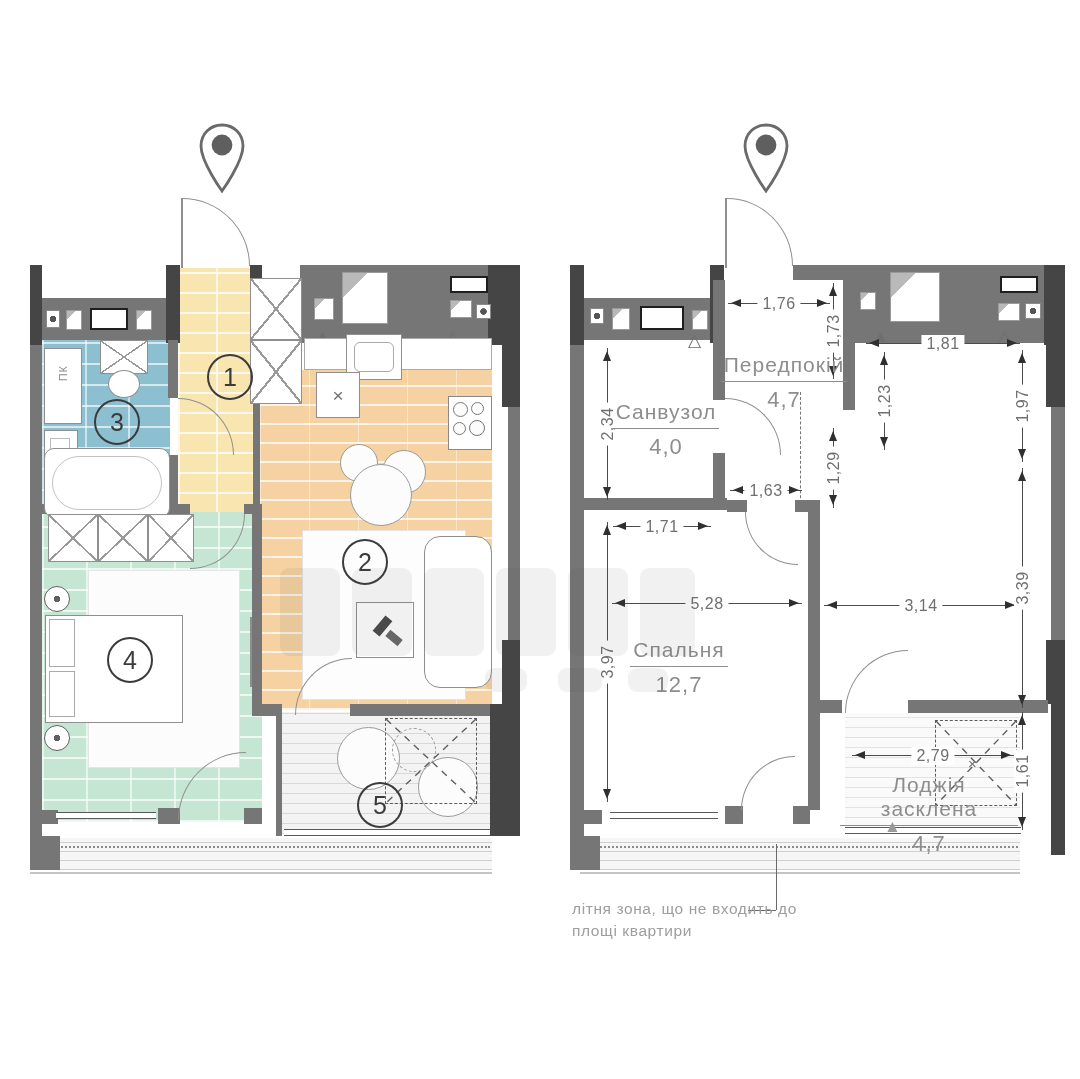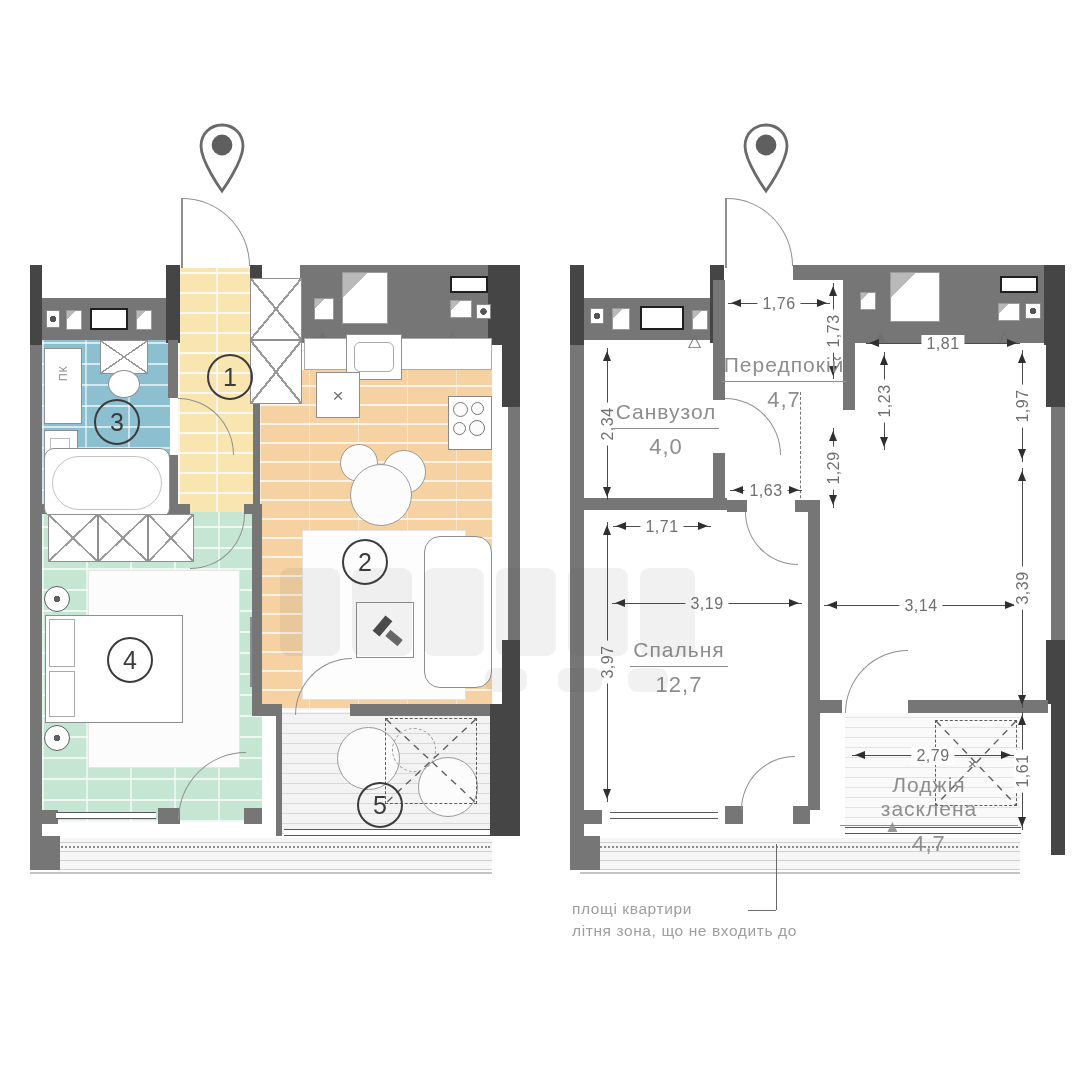"3,19" span { text: 3,19 -> 5,28 }
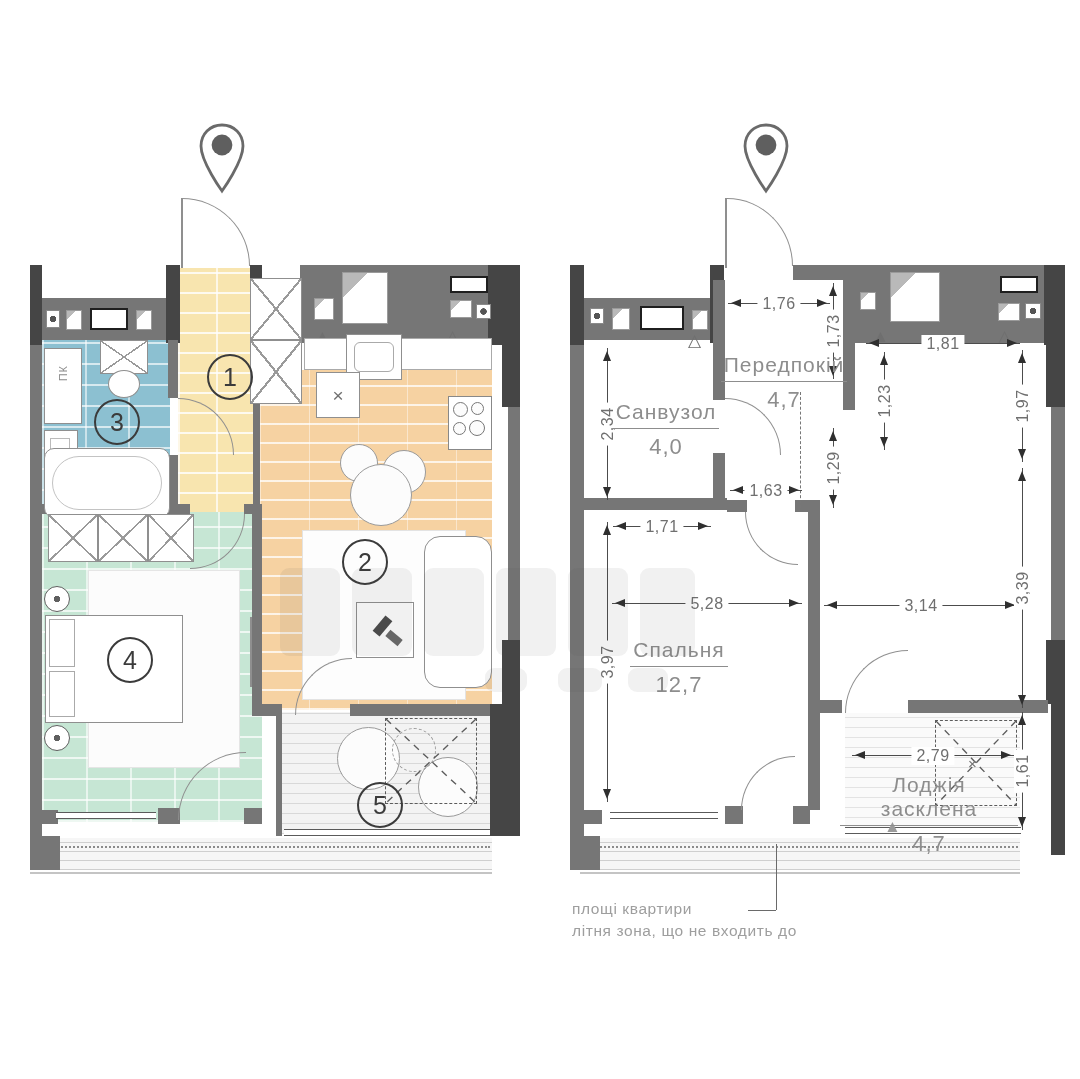"площі квартири" div { order: before "літня зона, що не входить" -> after "літня зона, що не входить" }
